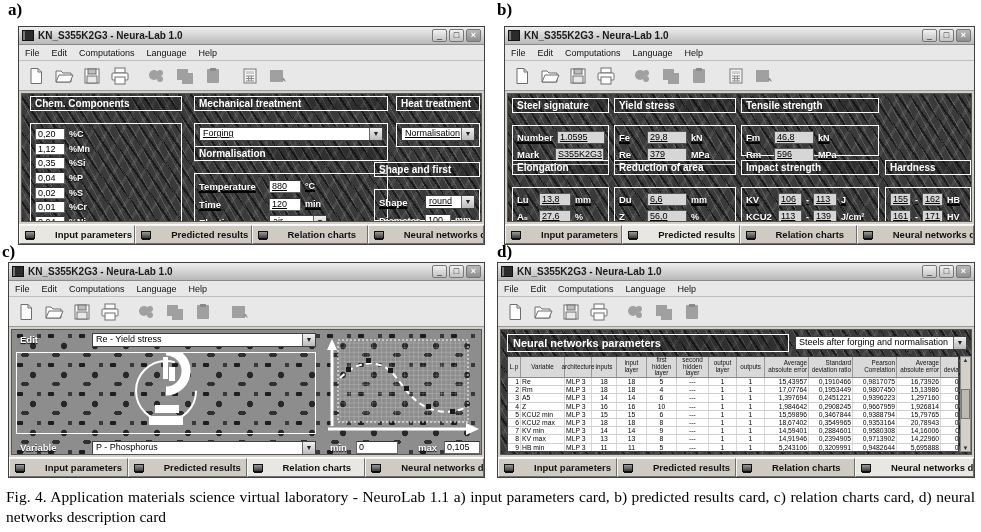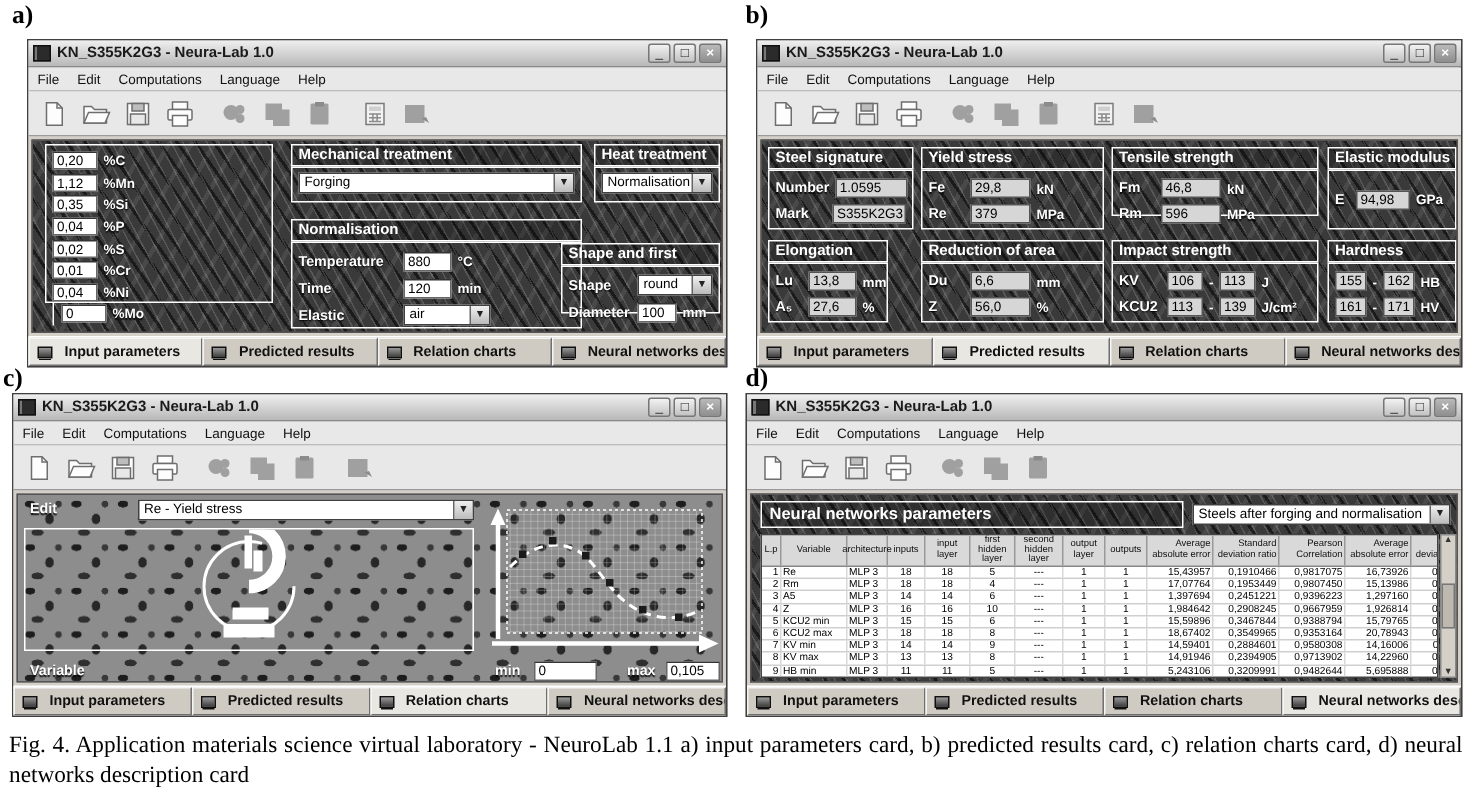"Chem. Components" div.gttl { html: none -> <div>Chem. Components</div> }
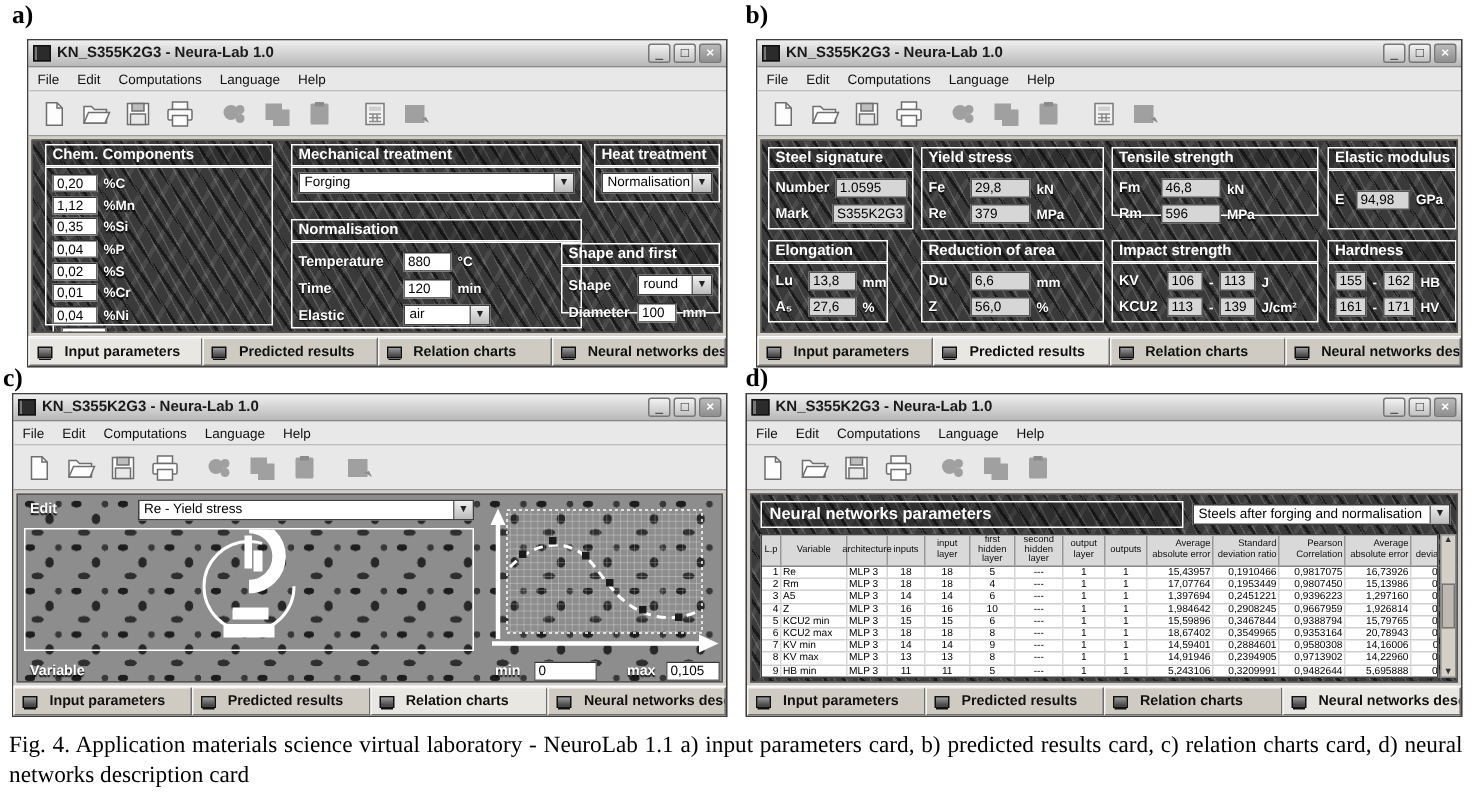"Elastic modulus" div.grp { html: <div> <div>Elastic modulus</div> <div> <span>E</span> <span>94,98</span> <span>GPa</span> </div> </div> -> none }
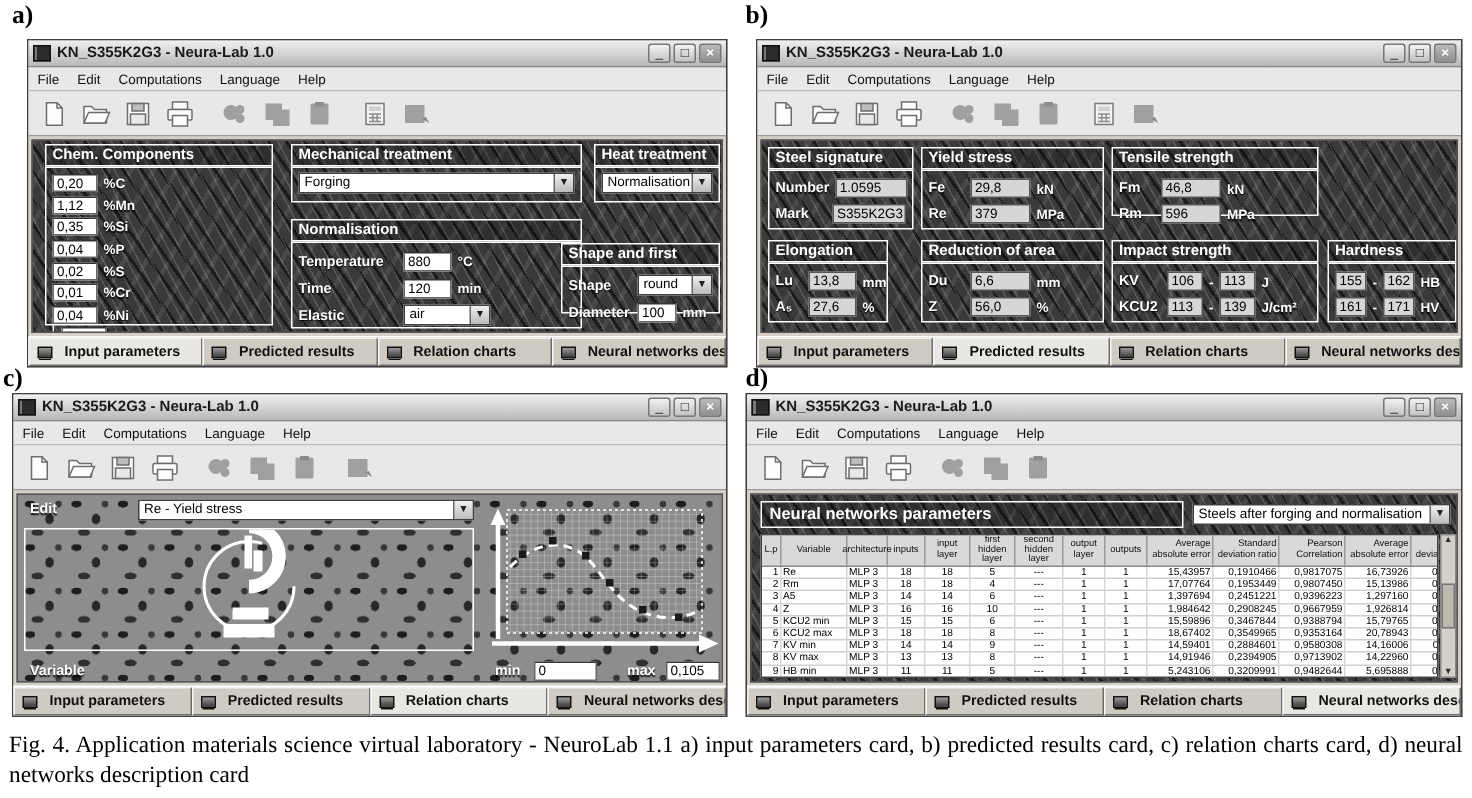"0,20" .gbod { margin-top: 0 -> 12px; text-decoration: none -> underline }
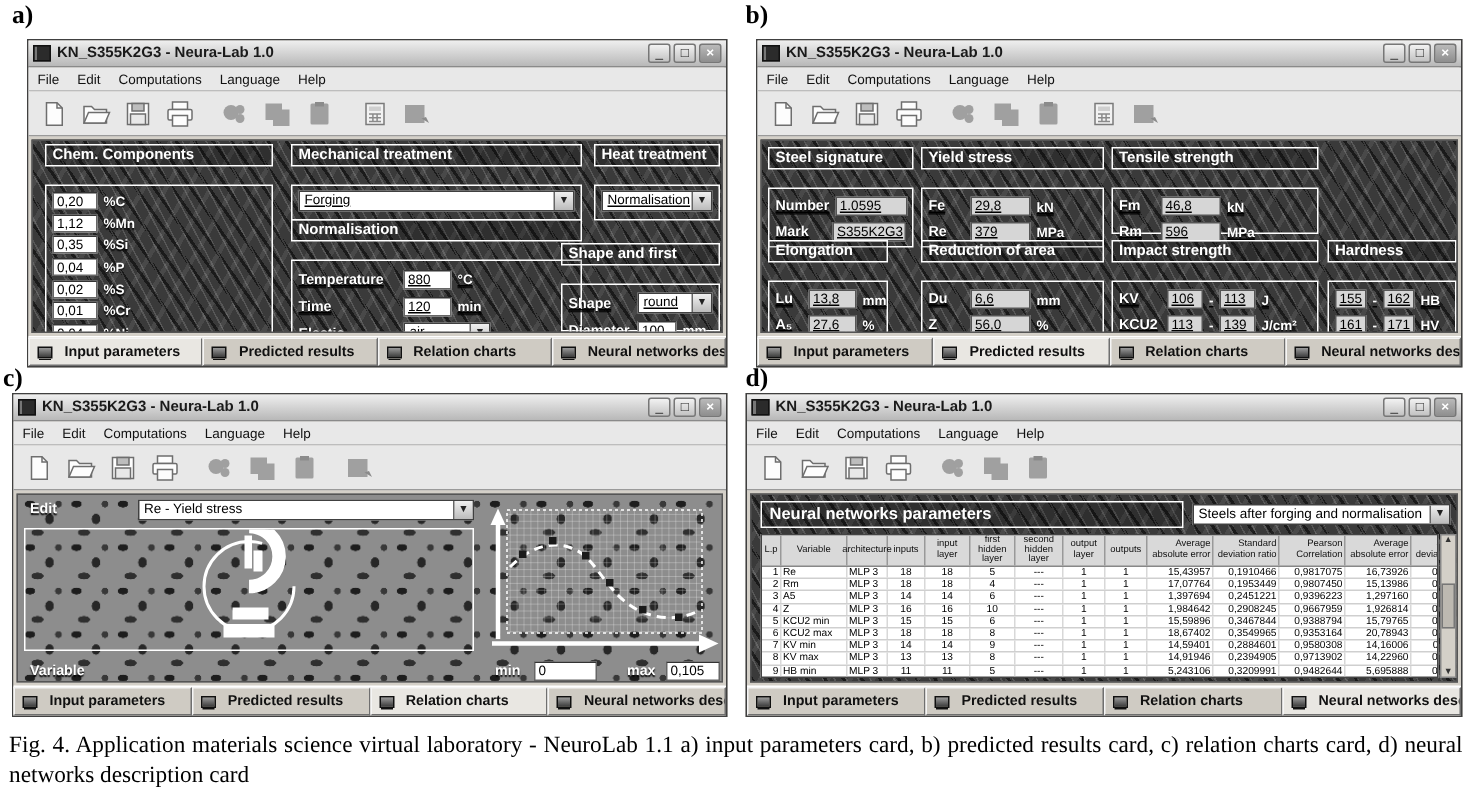"Elongation" div.grp { width: 80px -> 97px }
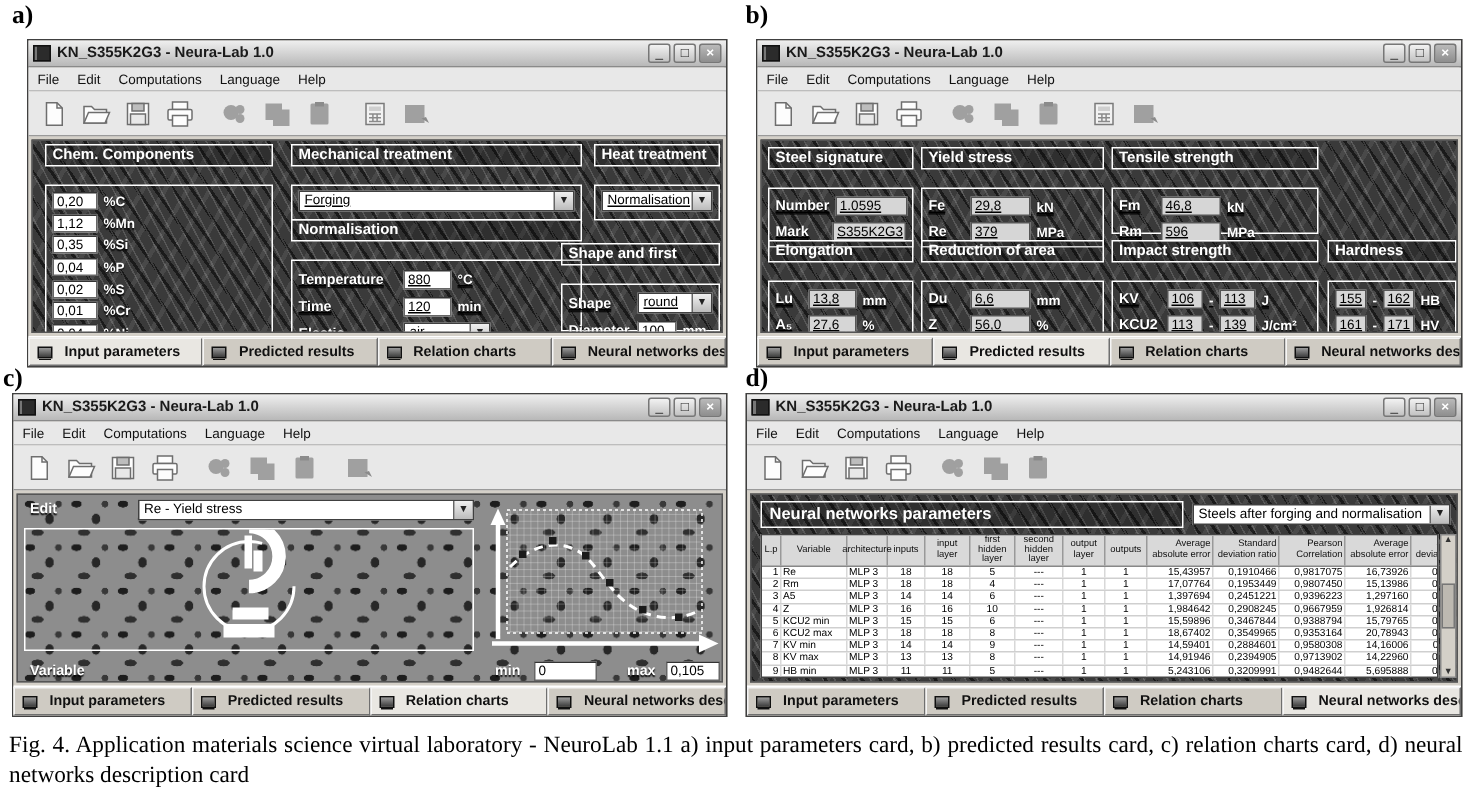"Input parameters" .tab { gap: 8px -> 20px }
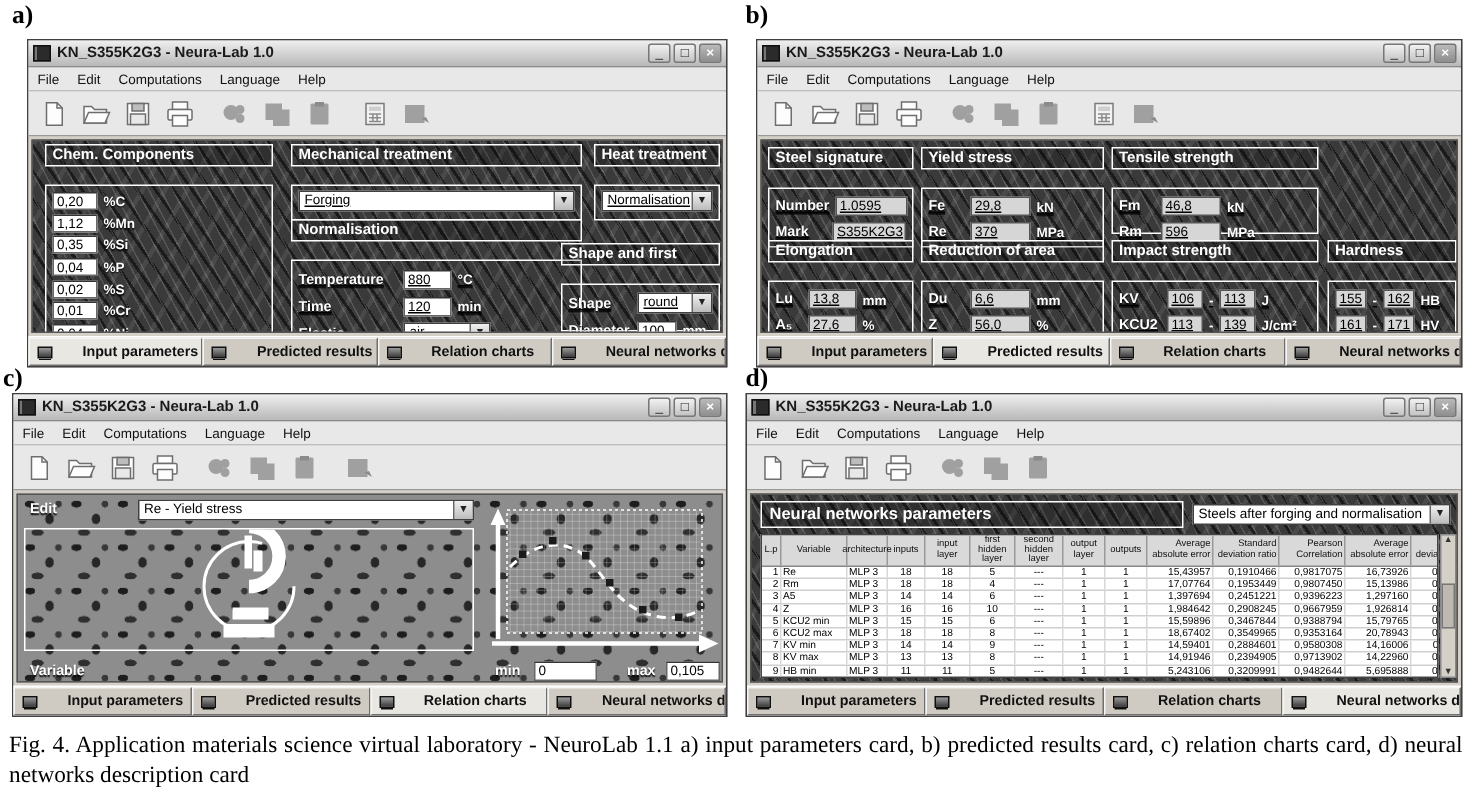"P - Phosphorus" div.dd { html: none -> <div> <span>P - Phosphorus</span> <span>▼</span> </div> }
